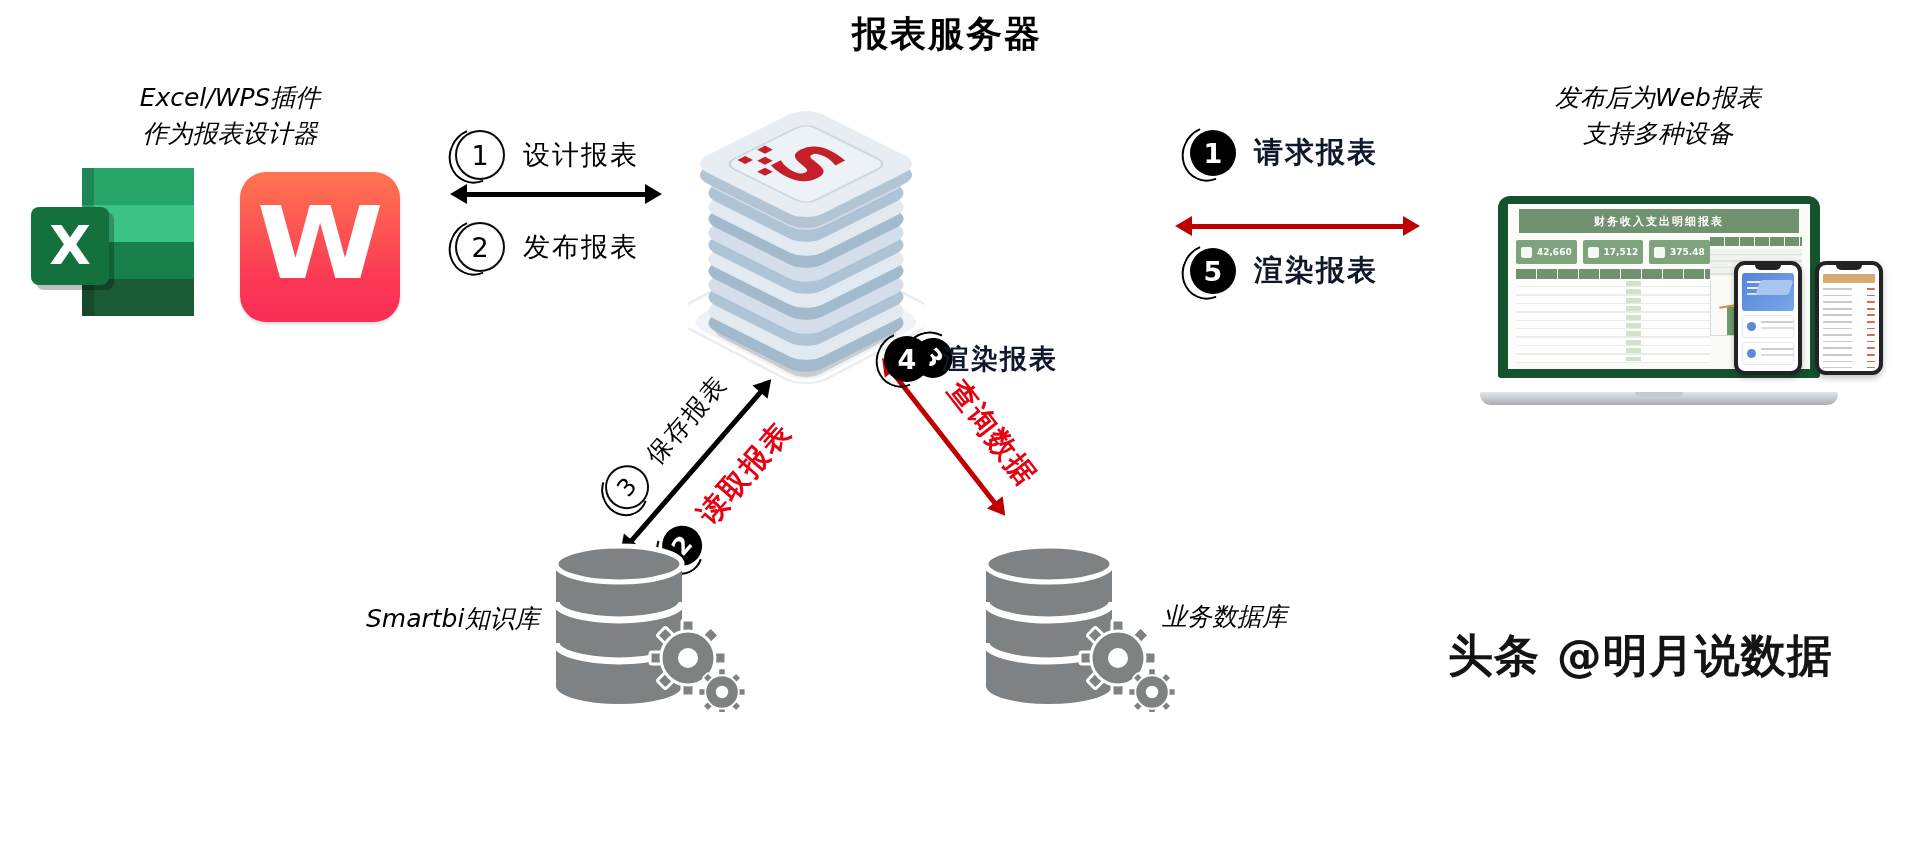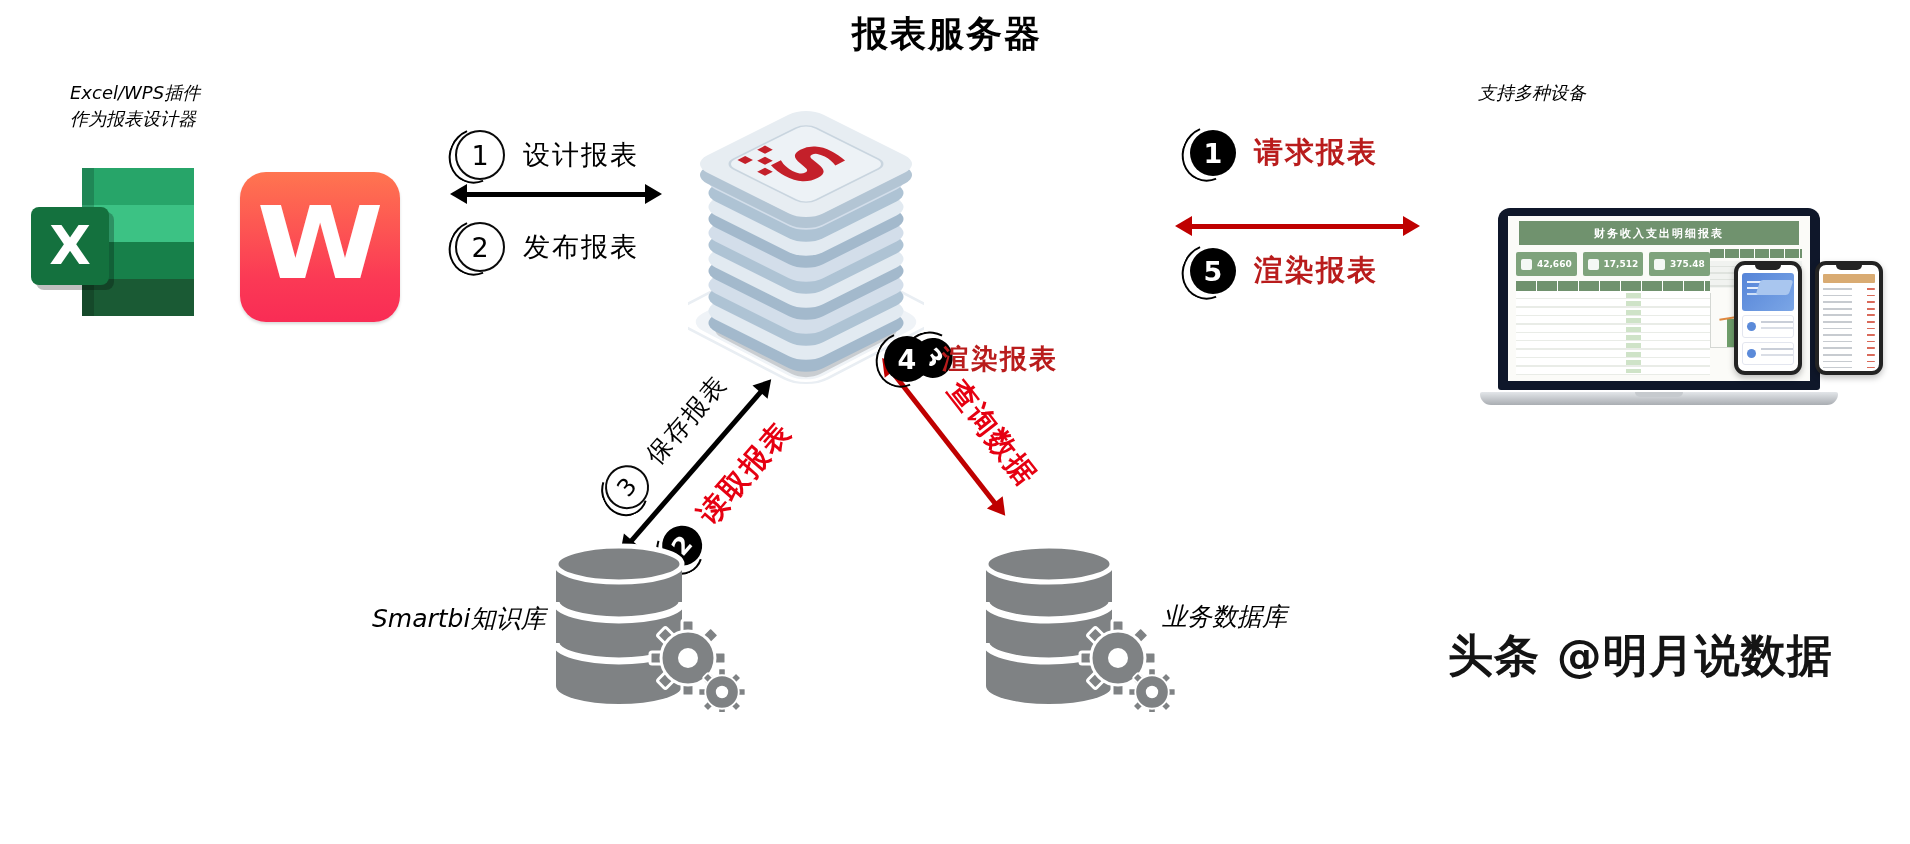"Excel/WPS插件" .caption { font-size: 18px -> 25px; text-align: none -> center }
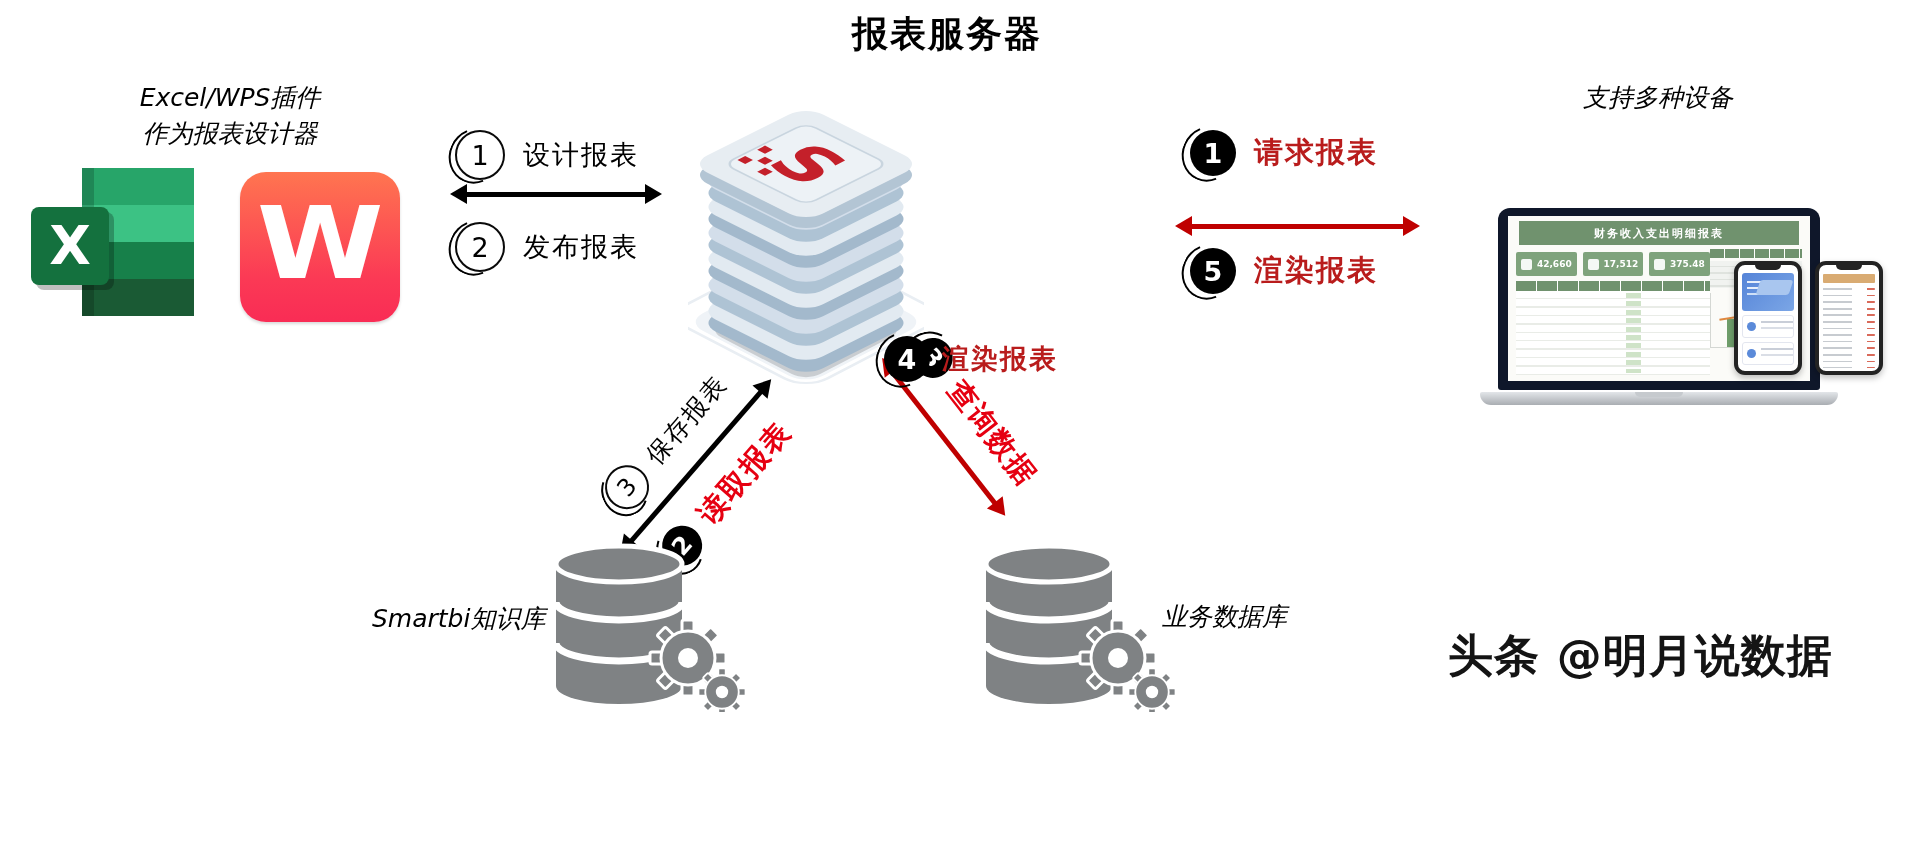"发布后为Web报表" div { html: none -> <div>发布后为Web报表</div> }
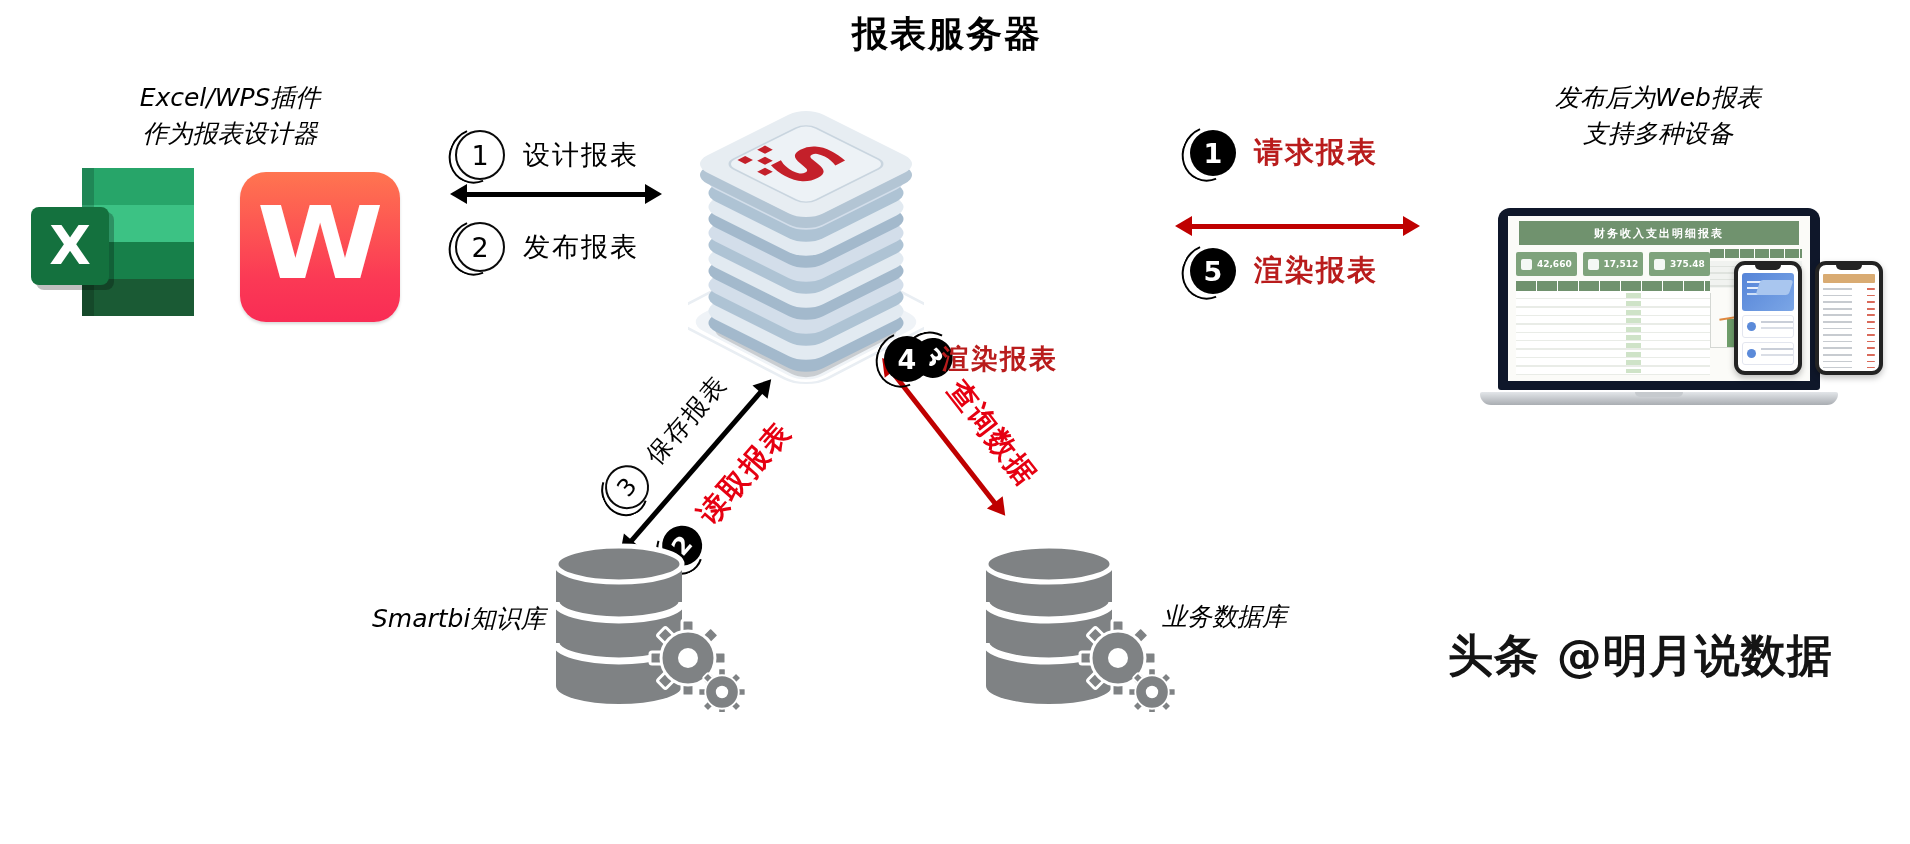"请求报表" .flow-label.red { color: #b91c1c -> #0f172a }
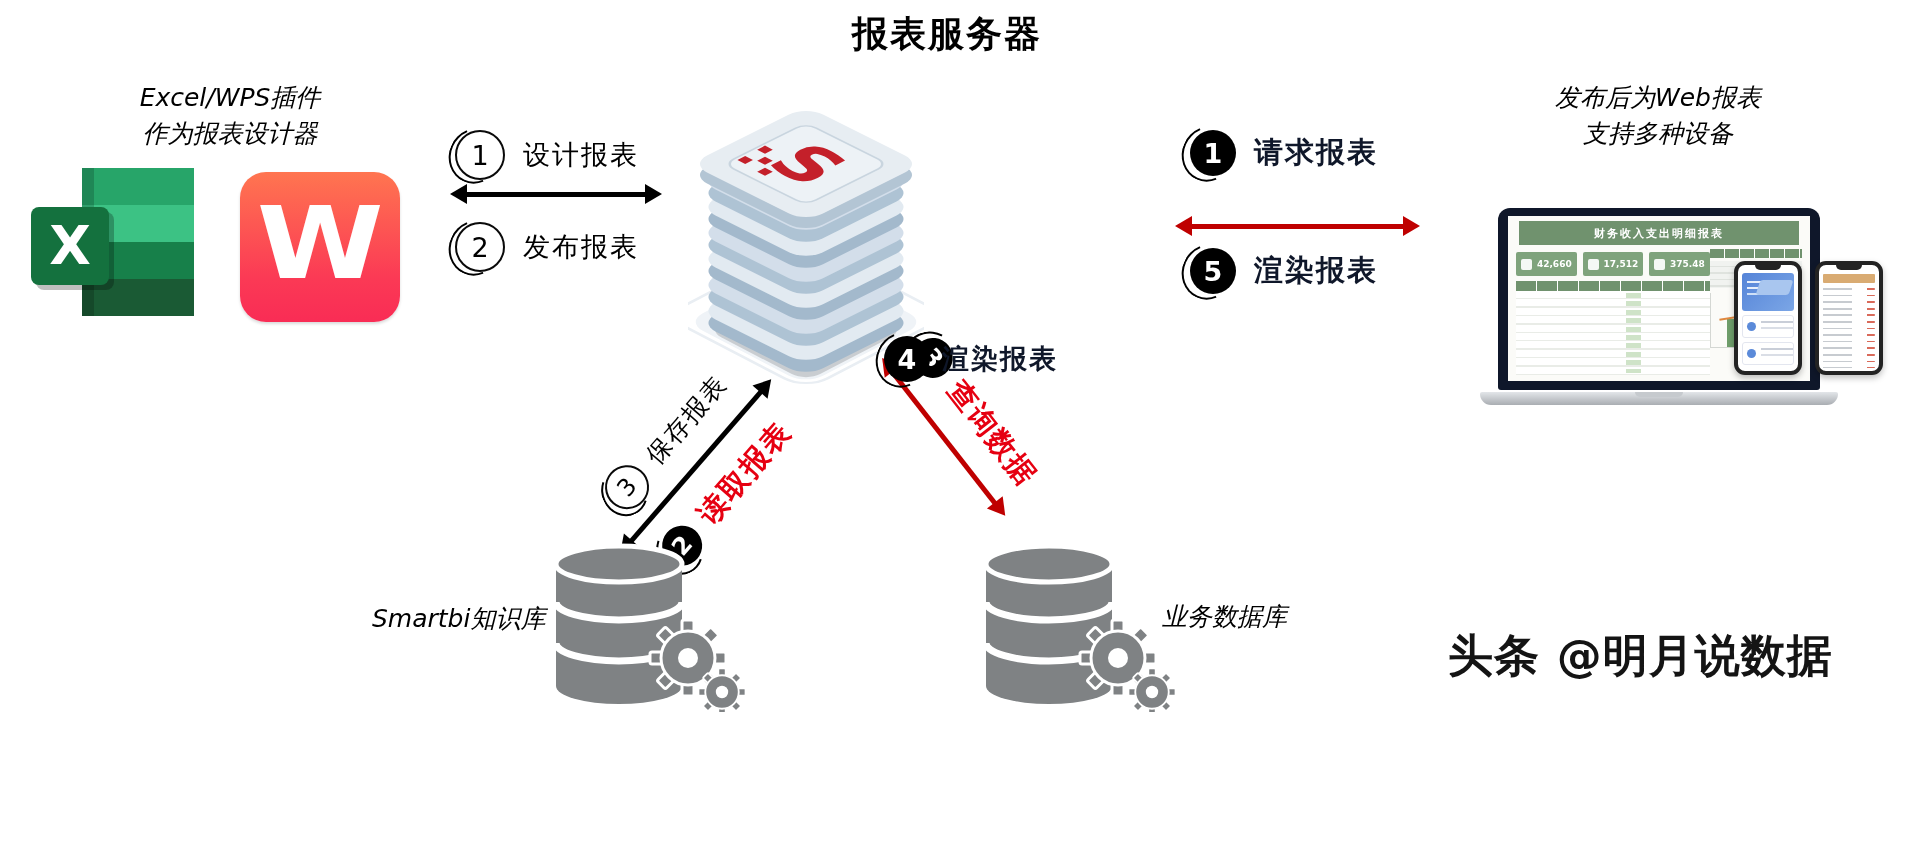"财务收入支出明细报表" .laptop-screen { background: #0f172a -> #14532d; top: 208px -> 196px }
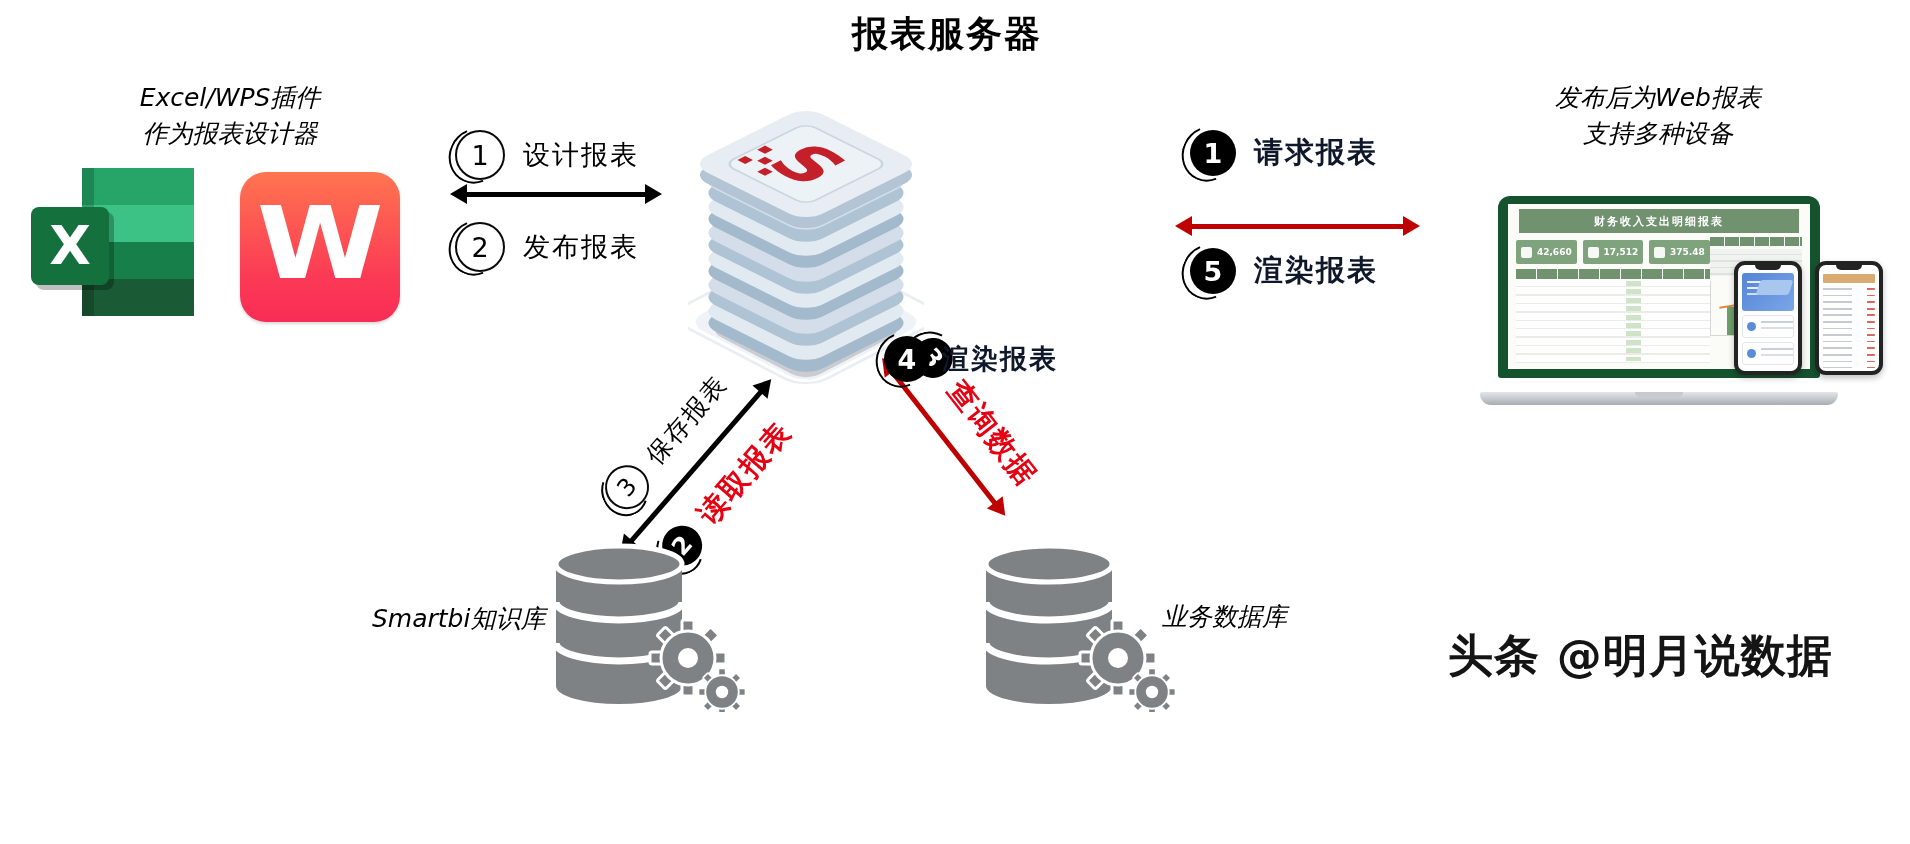"Smartbi知识库" div.abs { margin-left: 6px -> none }
